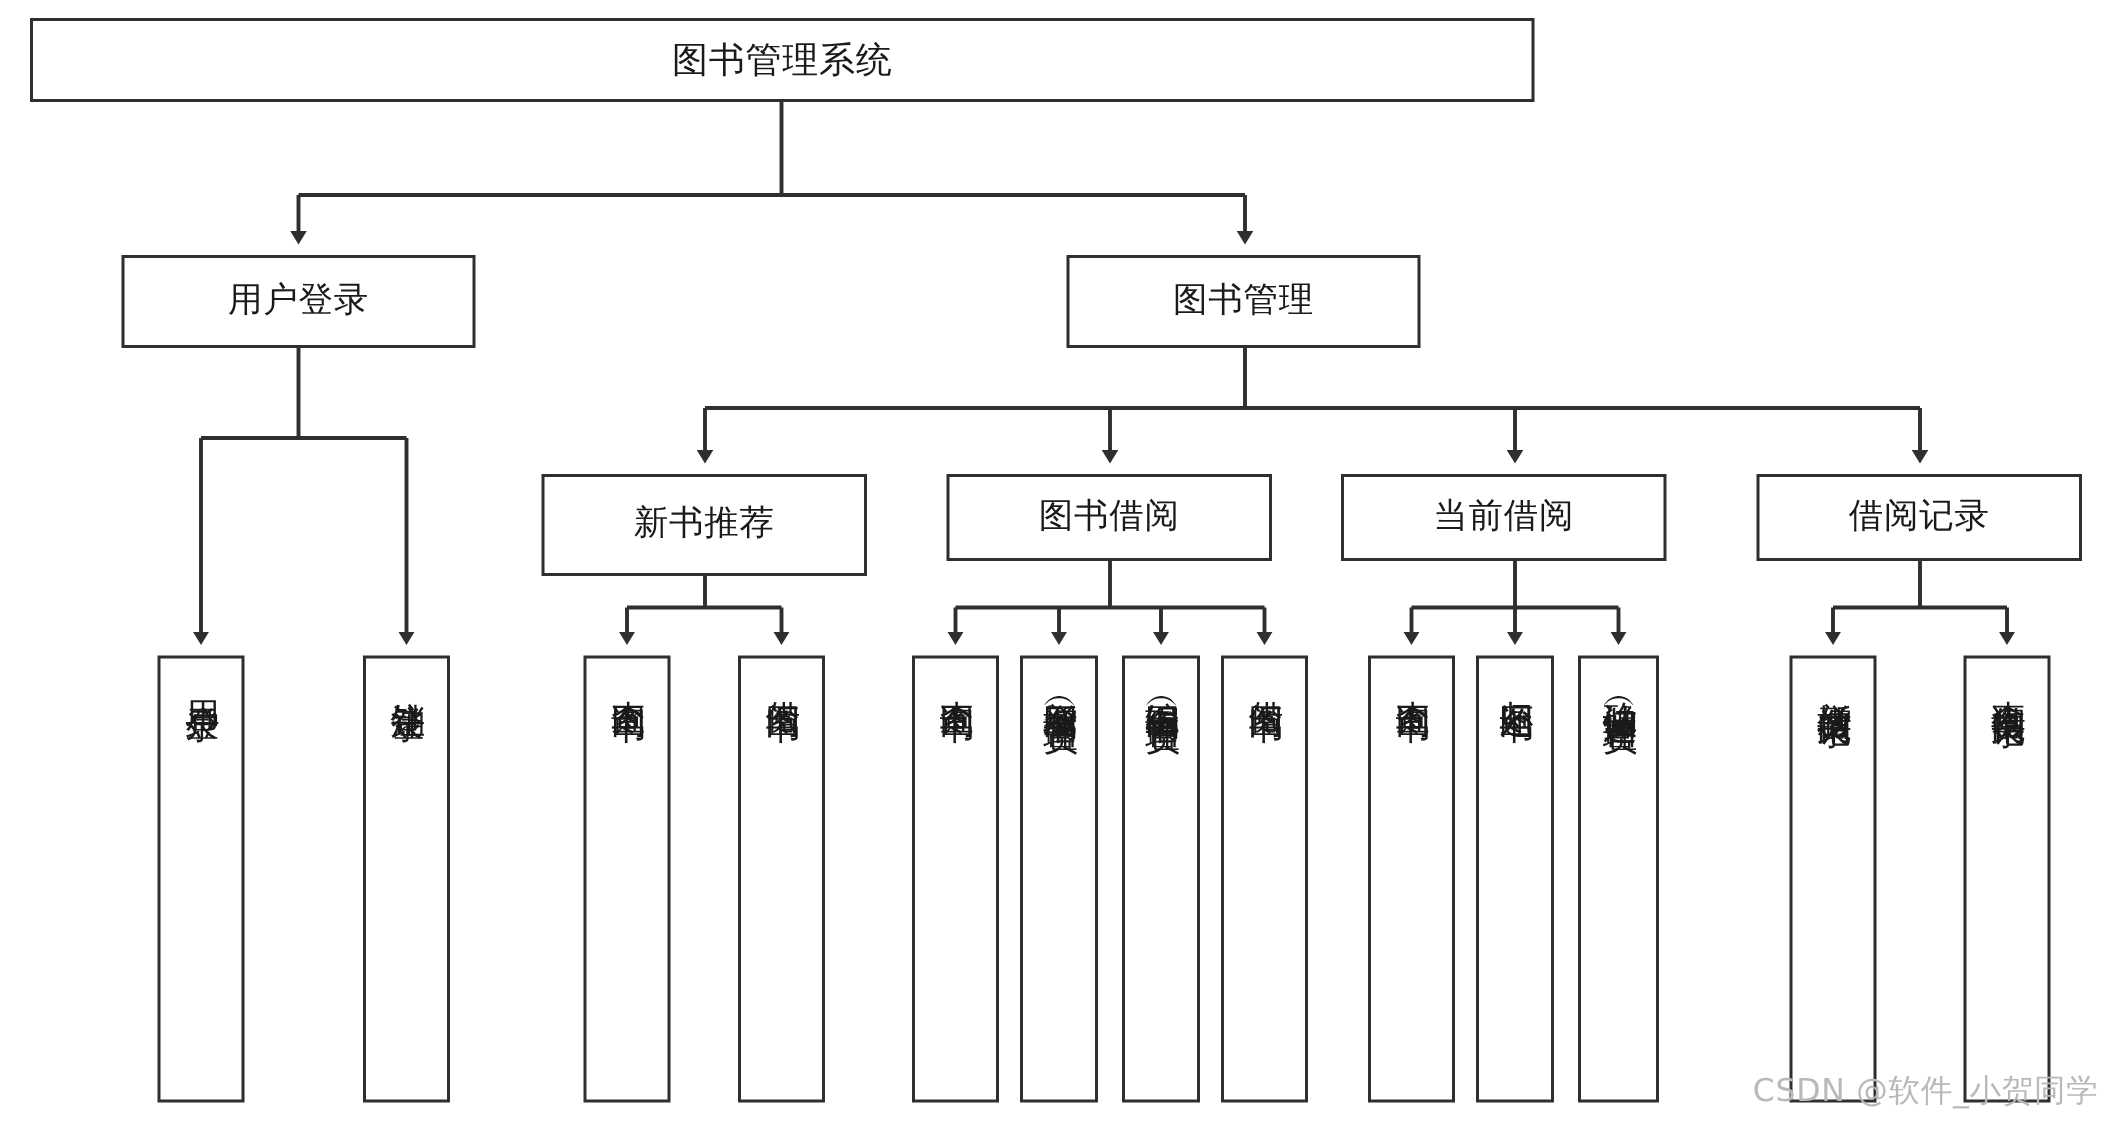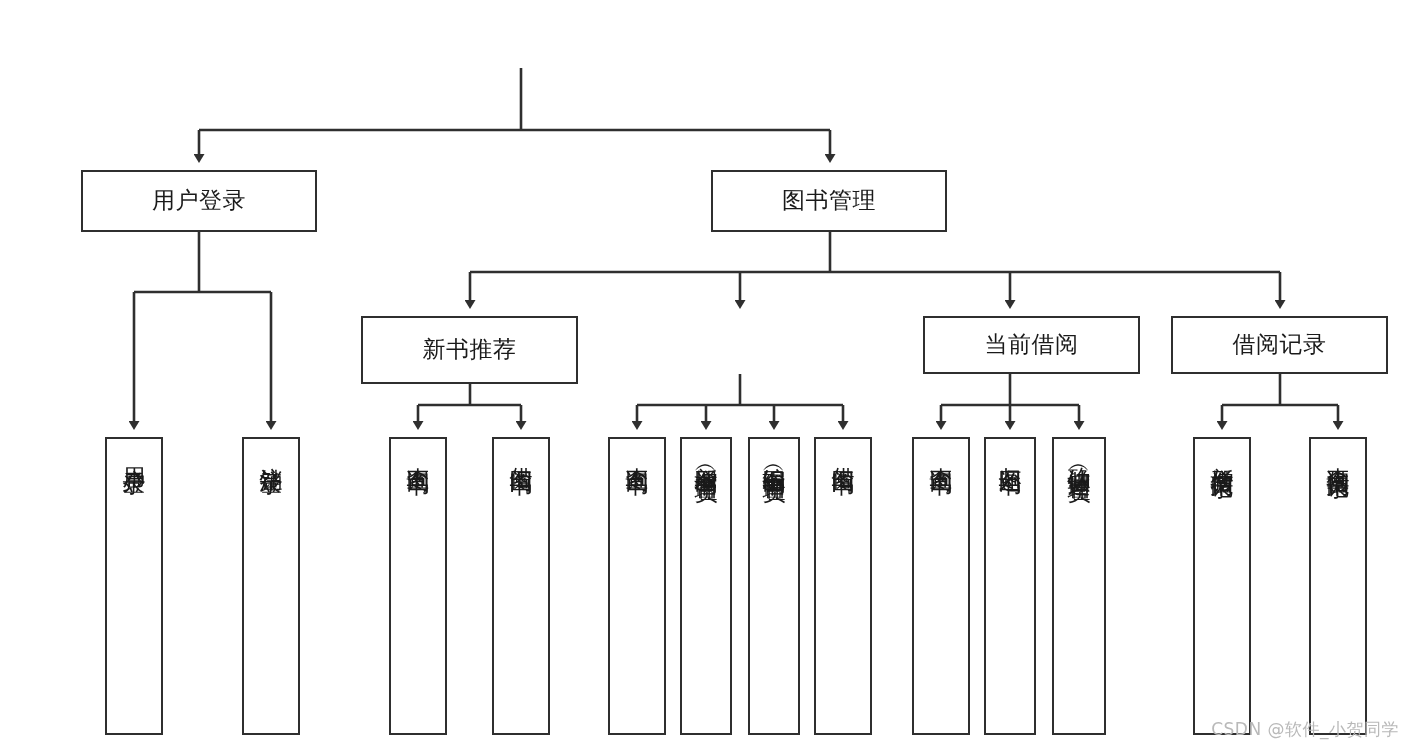"图书管理系统" div.node { html: none -> <div> <span>图书管理系统</span> </div> }
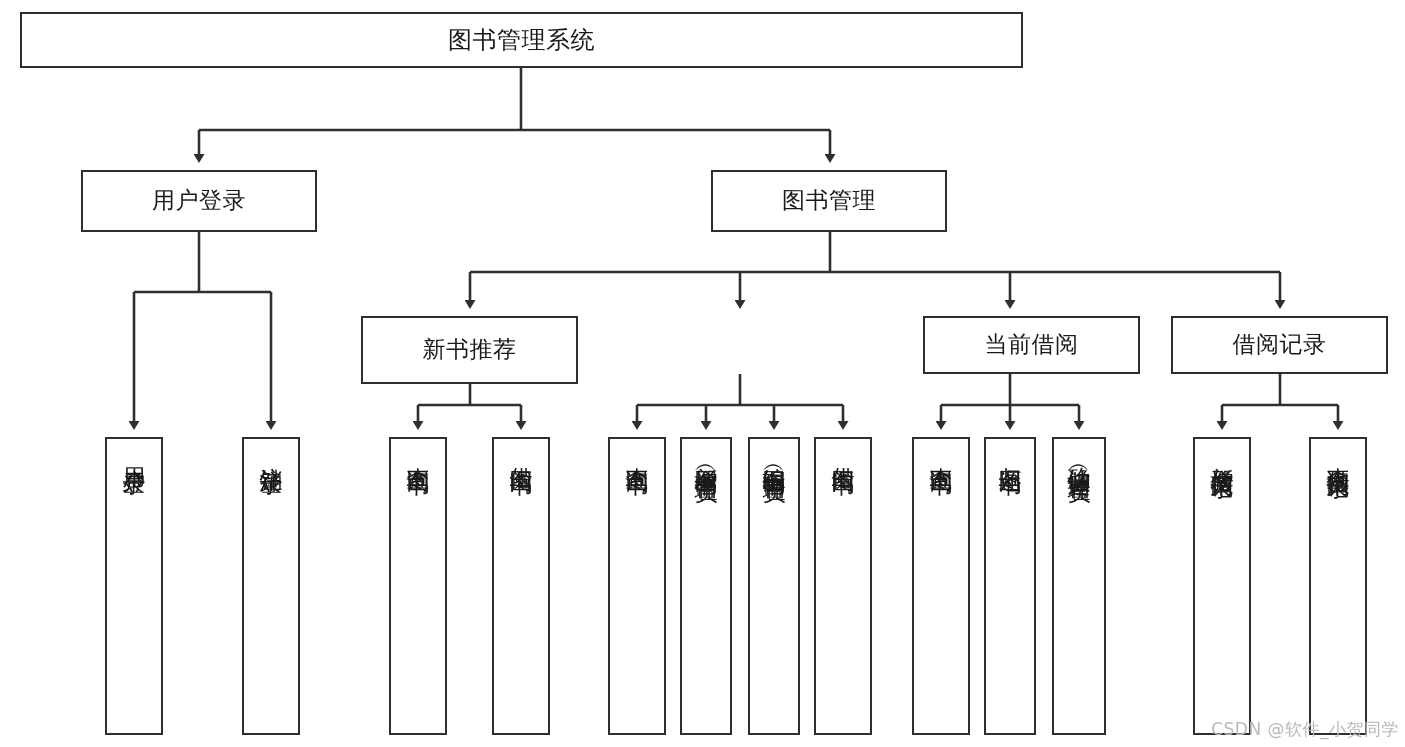"图书借阅" div.node { html: none -> <div> <span>图书借阅</span> </div> }
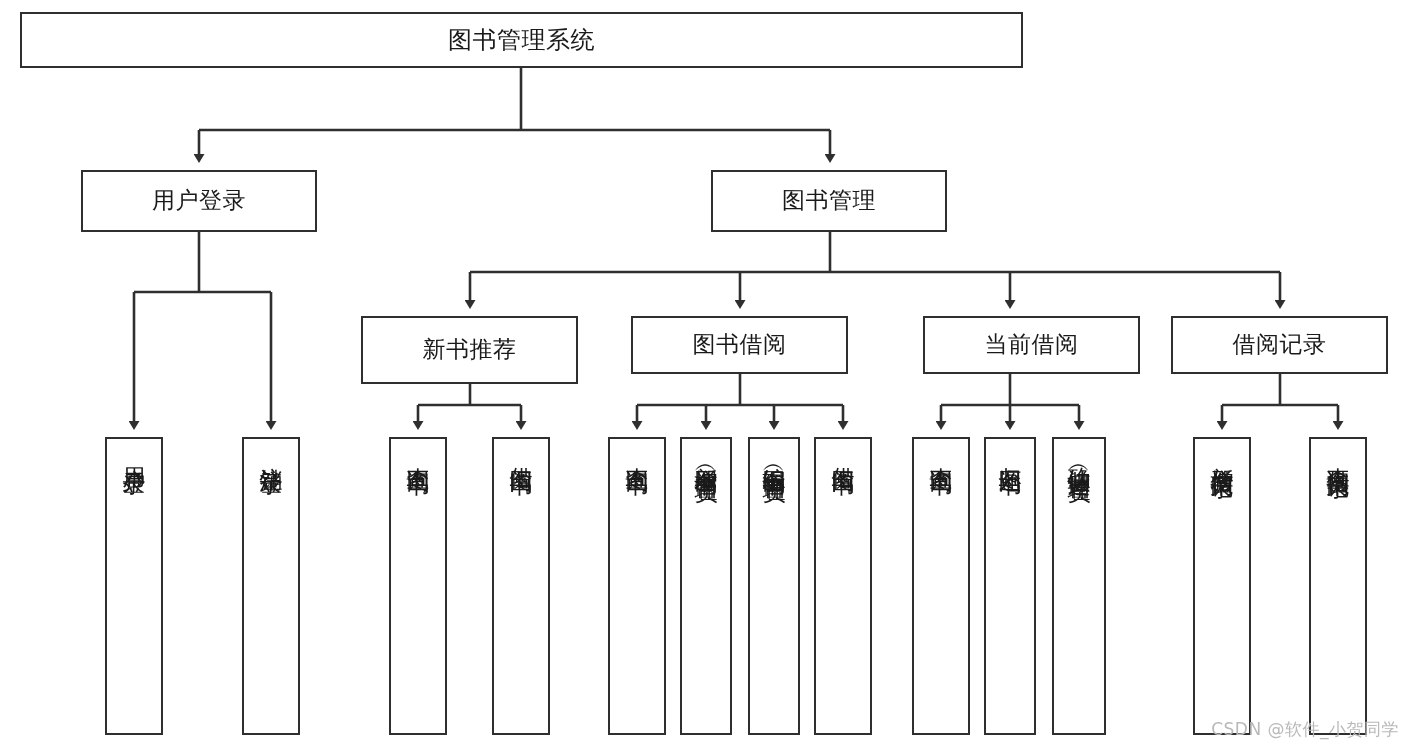"当前借阅" div.node { left: 923px -> 894px }
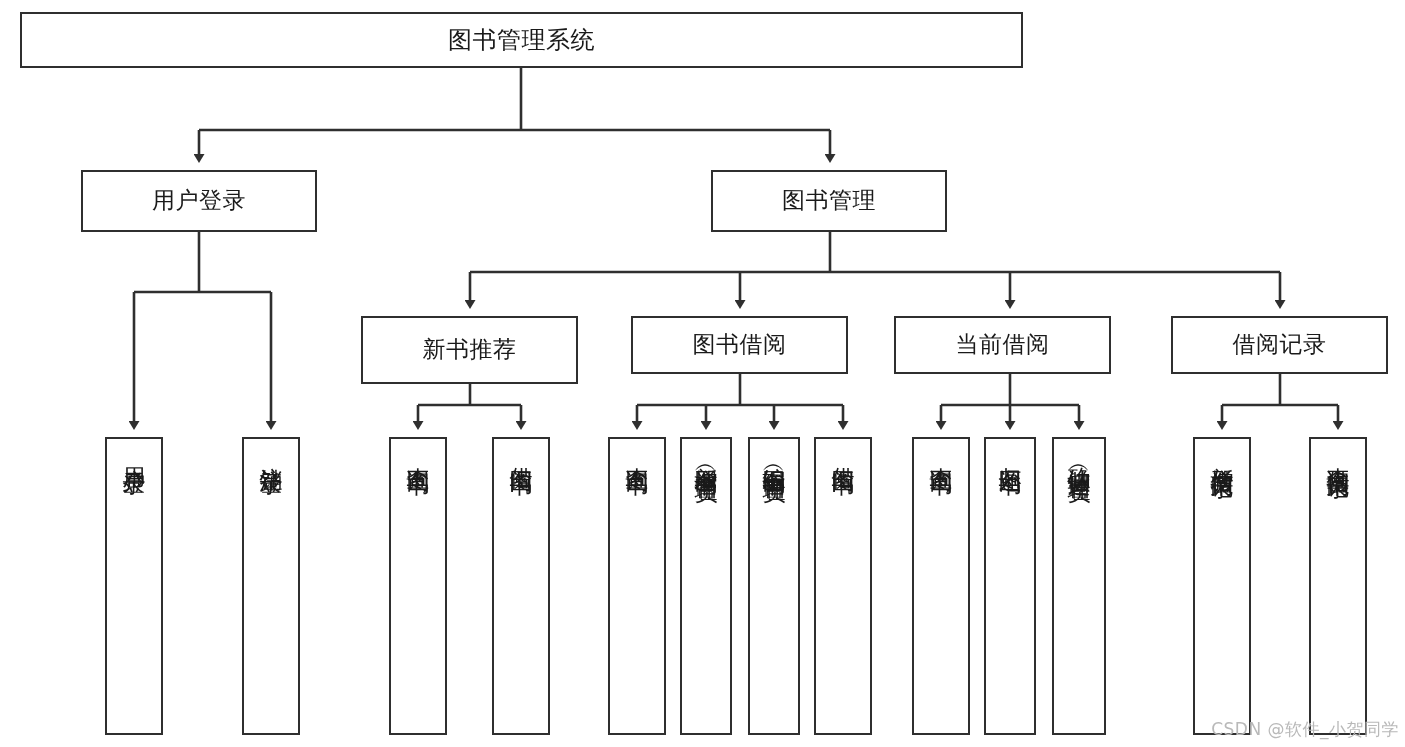"CSDN @软件_小贺同学" #watermark { font-size: 17px -> 21px }
